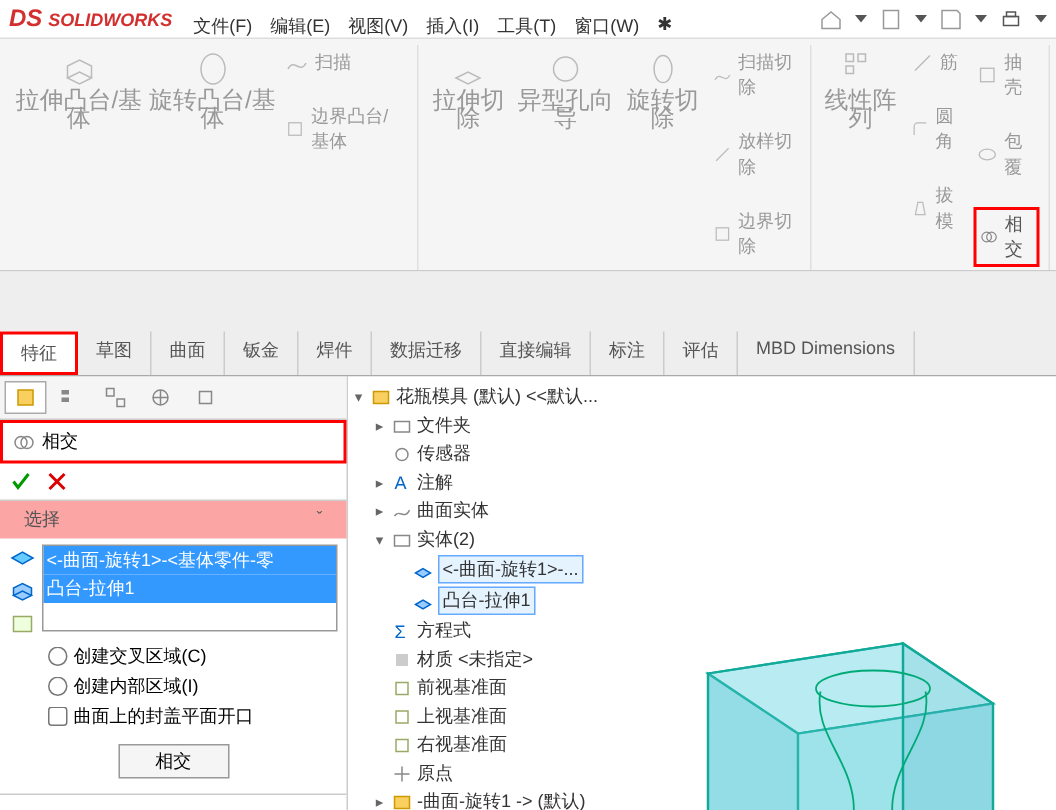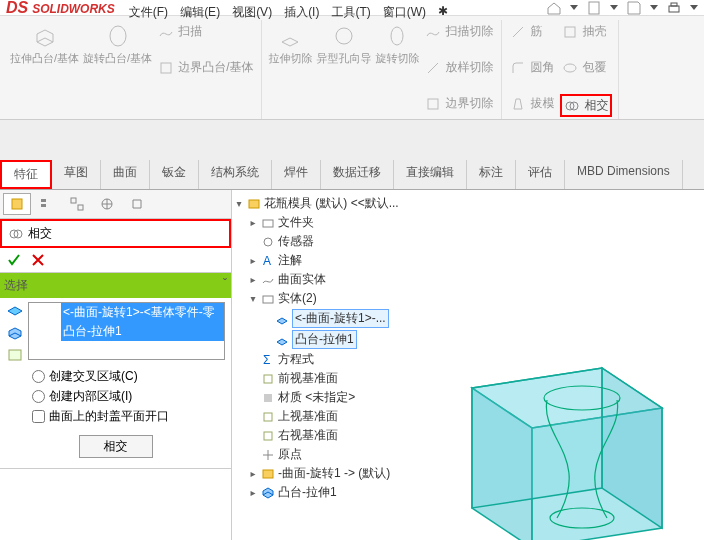"DS SOLIDWORKS" .titlebar { height: 16px -> 26px }
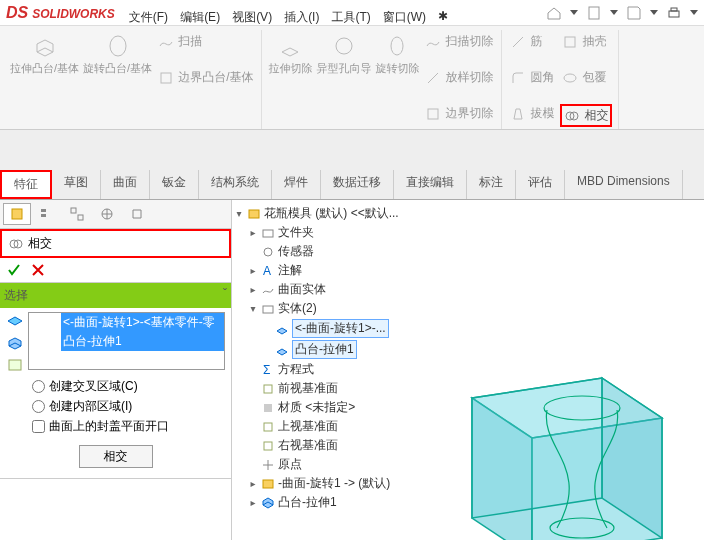"拉伸凸台/基体" .ribbon-big span { font-size: 11px -> 16px }
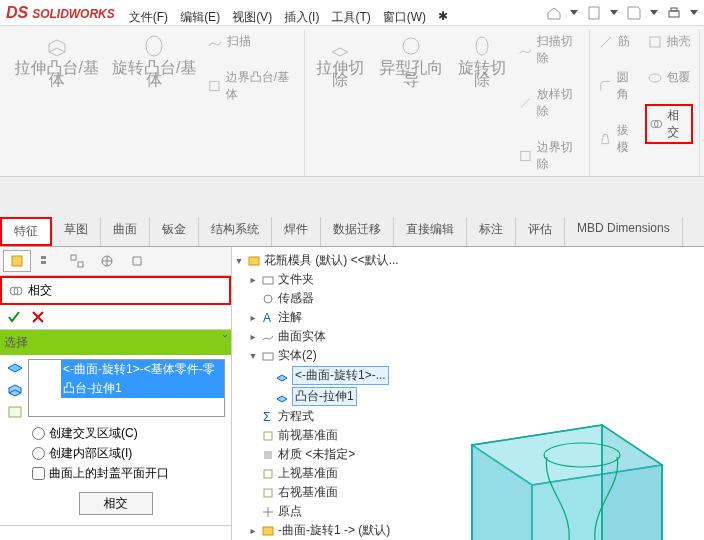"线性阵列" div.ribbon-big { html: none -> <div> <svg> <g> <rect></rect> <rect></rect> <rect></rect> </g> </svg> <span>线性阵列</span> </div> }
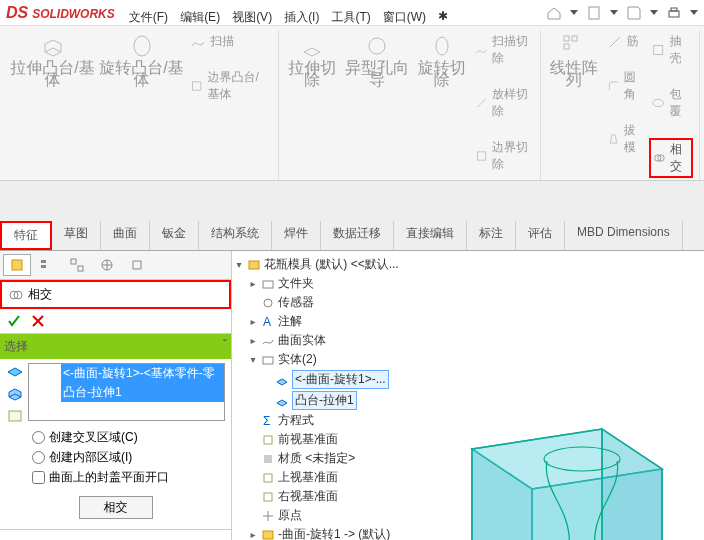"结构系统" div.tab { html: <div>结构系统</div> -> none }
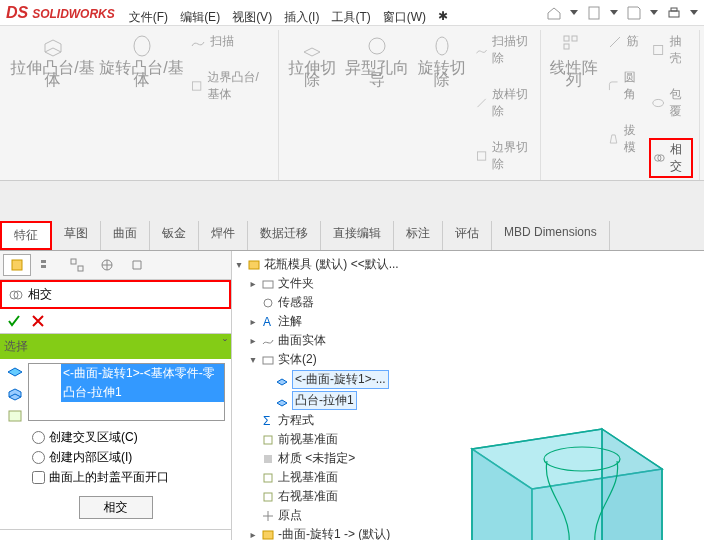"选择" .section-head { background: #84cc16 -> #fca5a5; padding: 4px 4px -> 4px 16px }
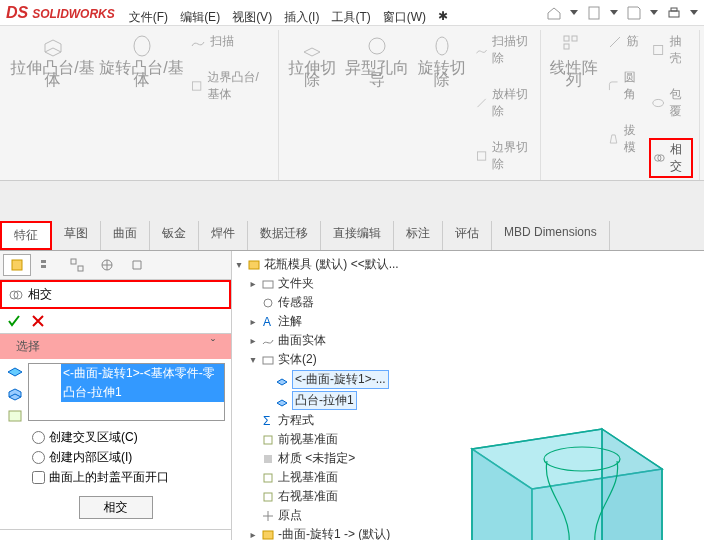"<-曲面-旋转1>-<基体零件-零" .sel-item { margin-left: 32px -> none }
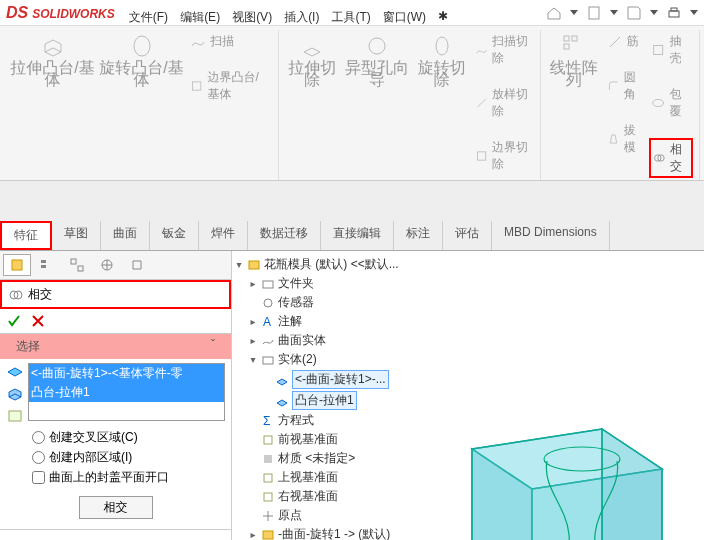"前视基准面" div.tree-row { order: before "材质 <未指定>" -> after "材质 <未指定>" }
